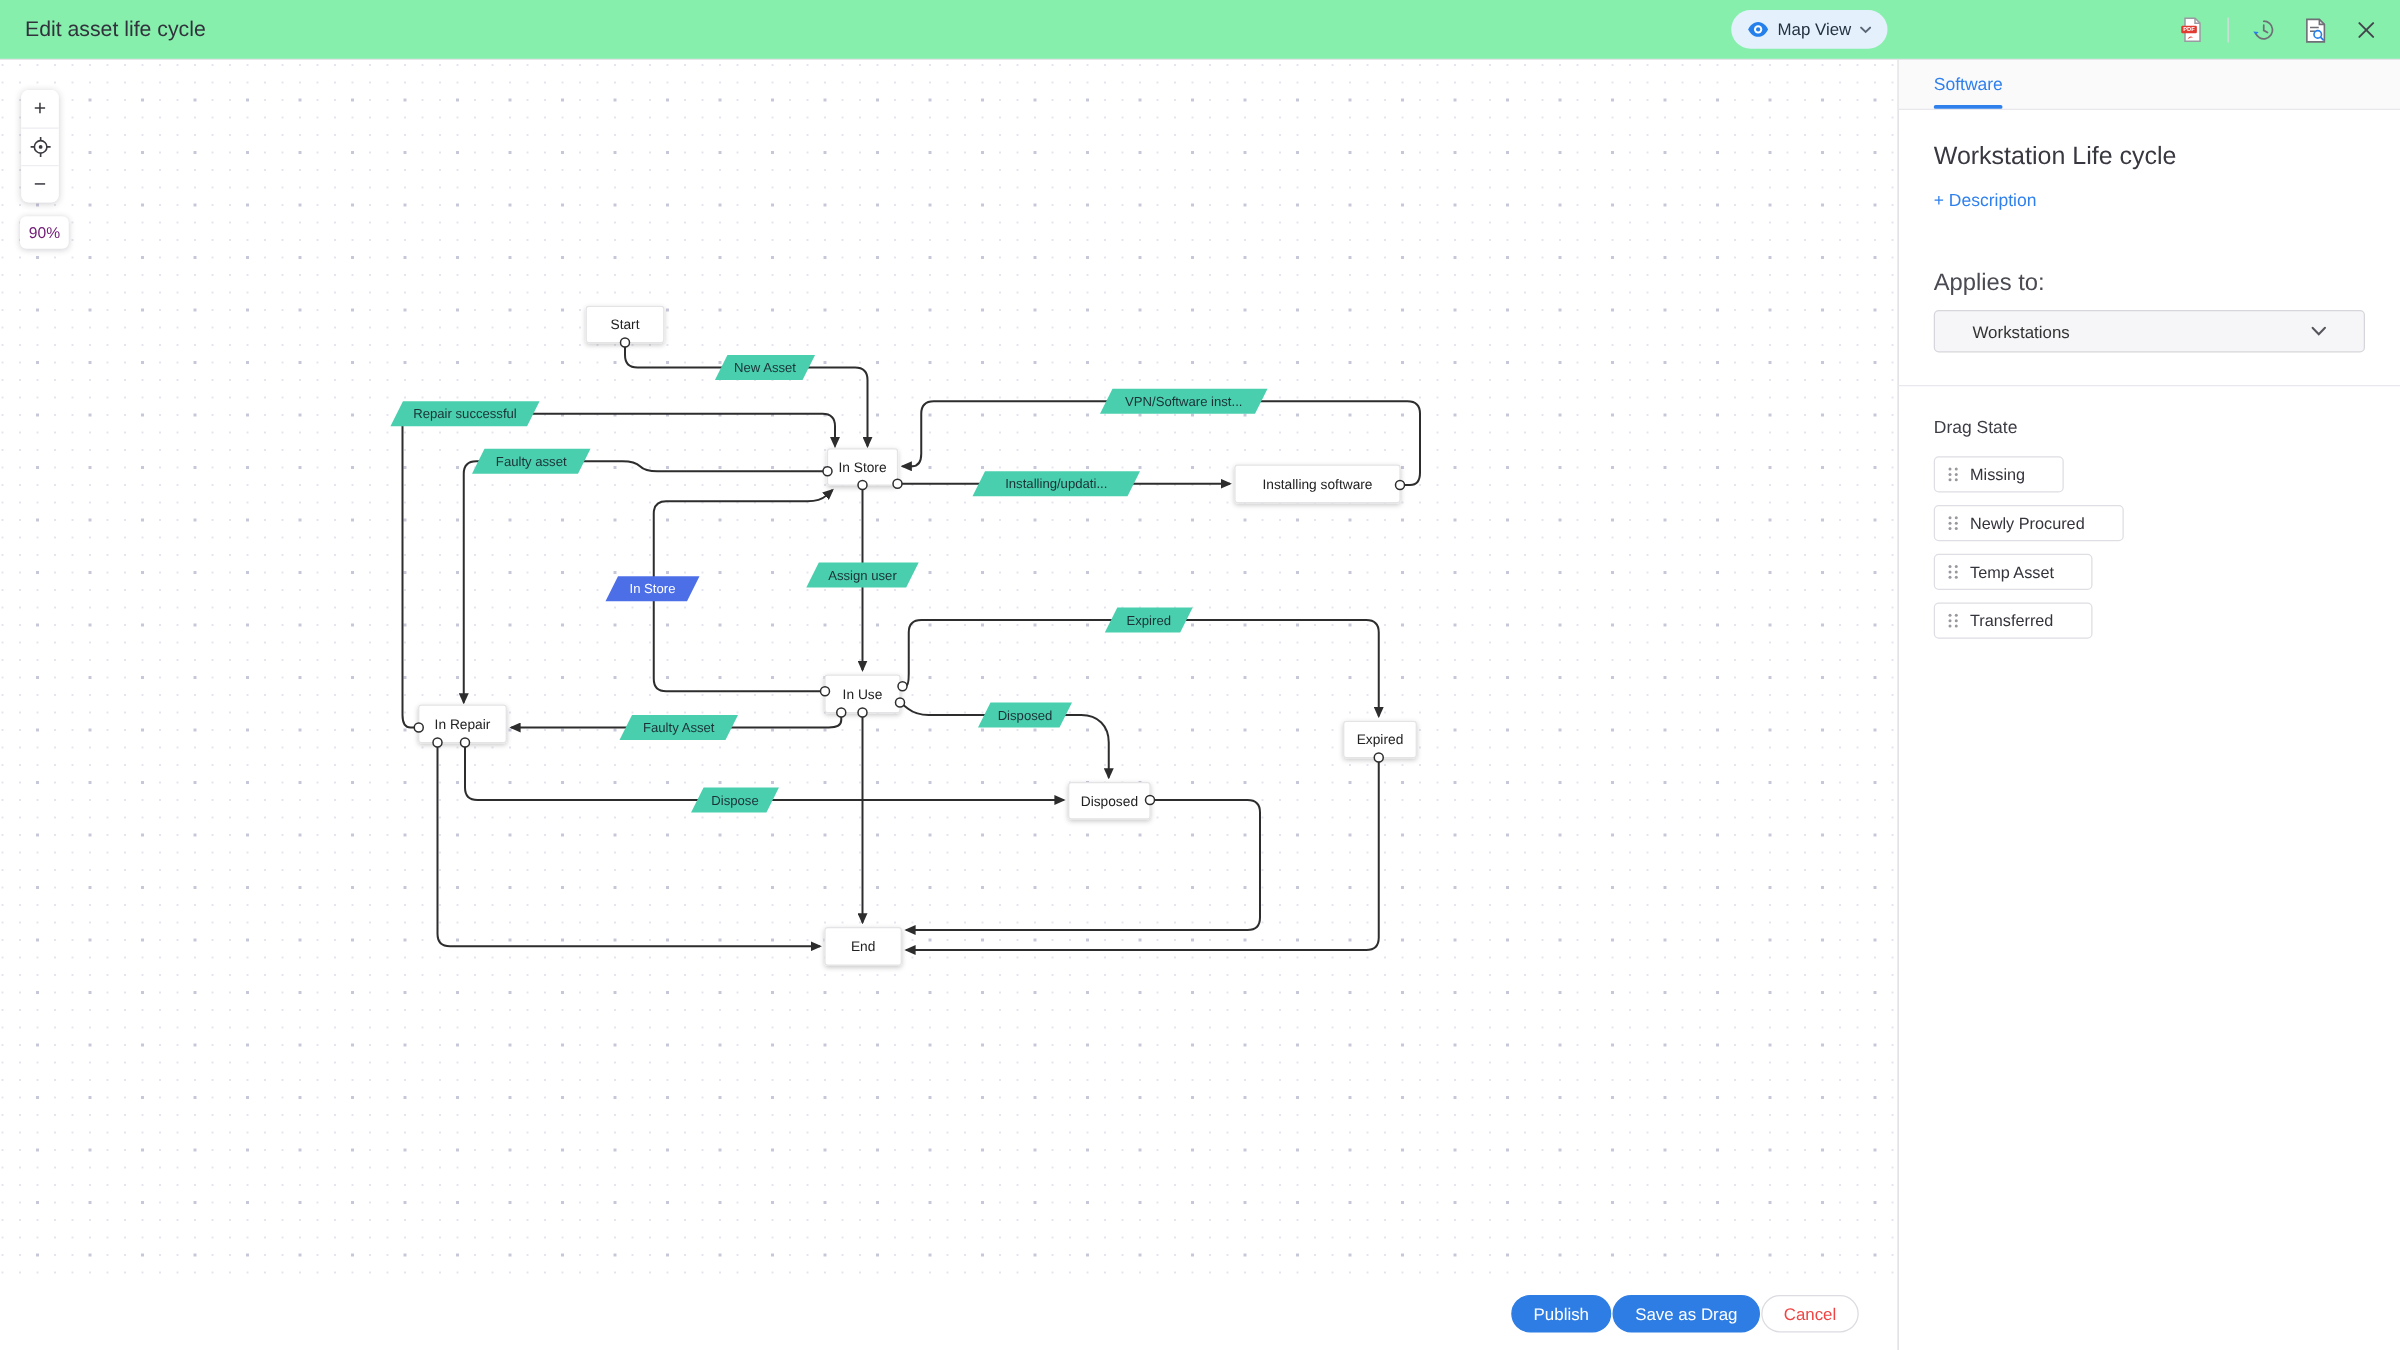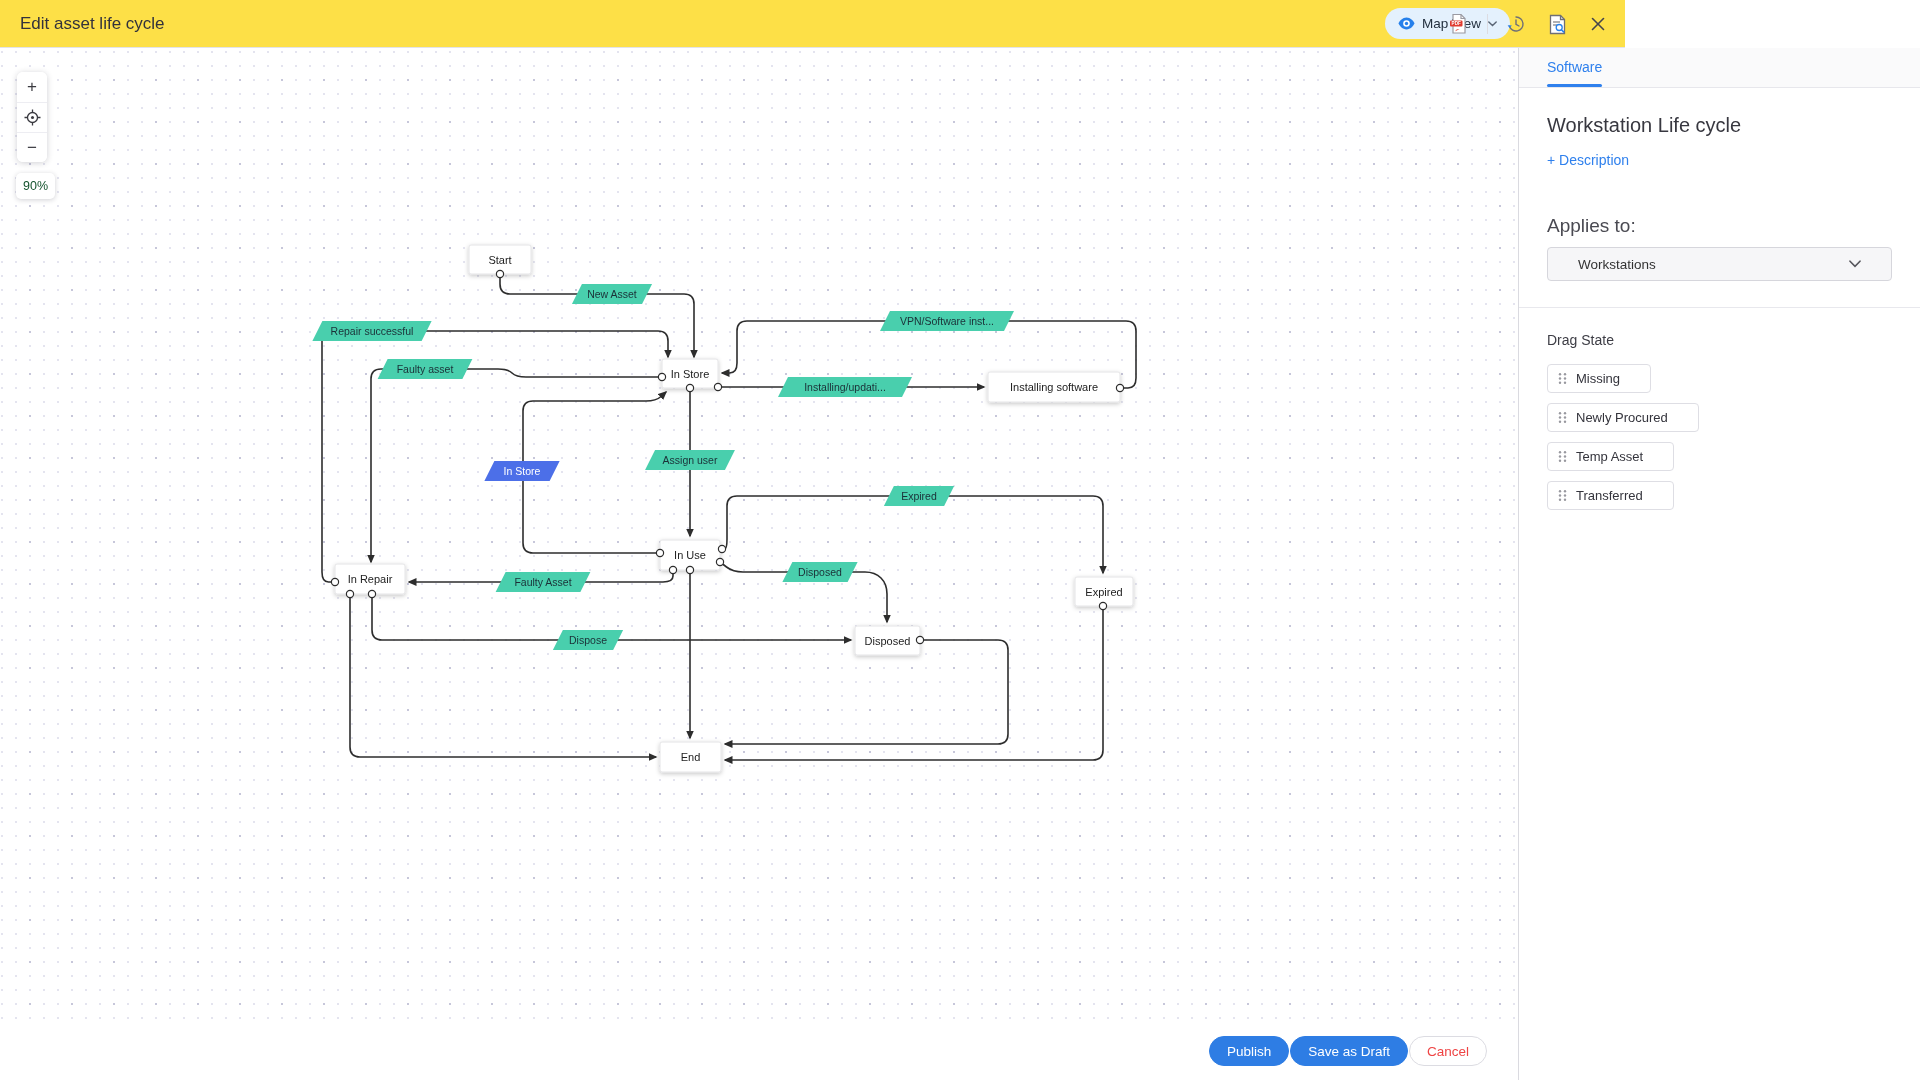"Edit asset life cycle" .header { background: #fde047 -> #86efac; width: 1625px -> 1920px }
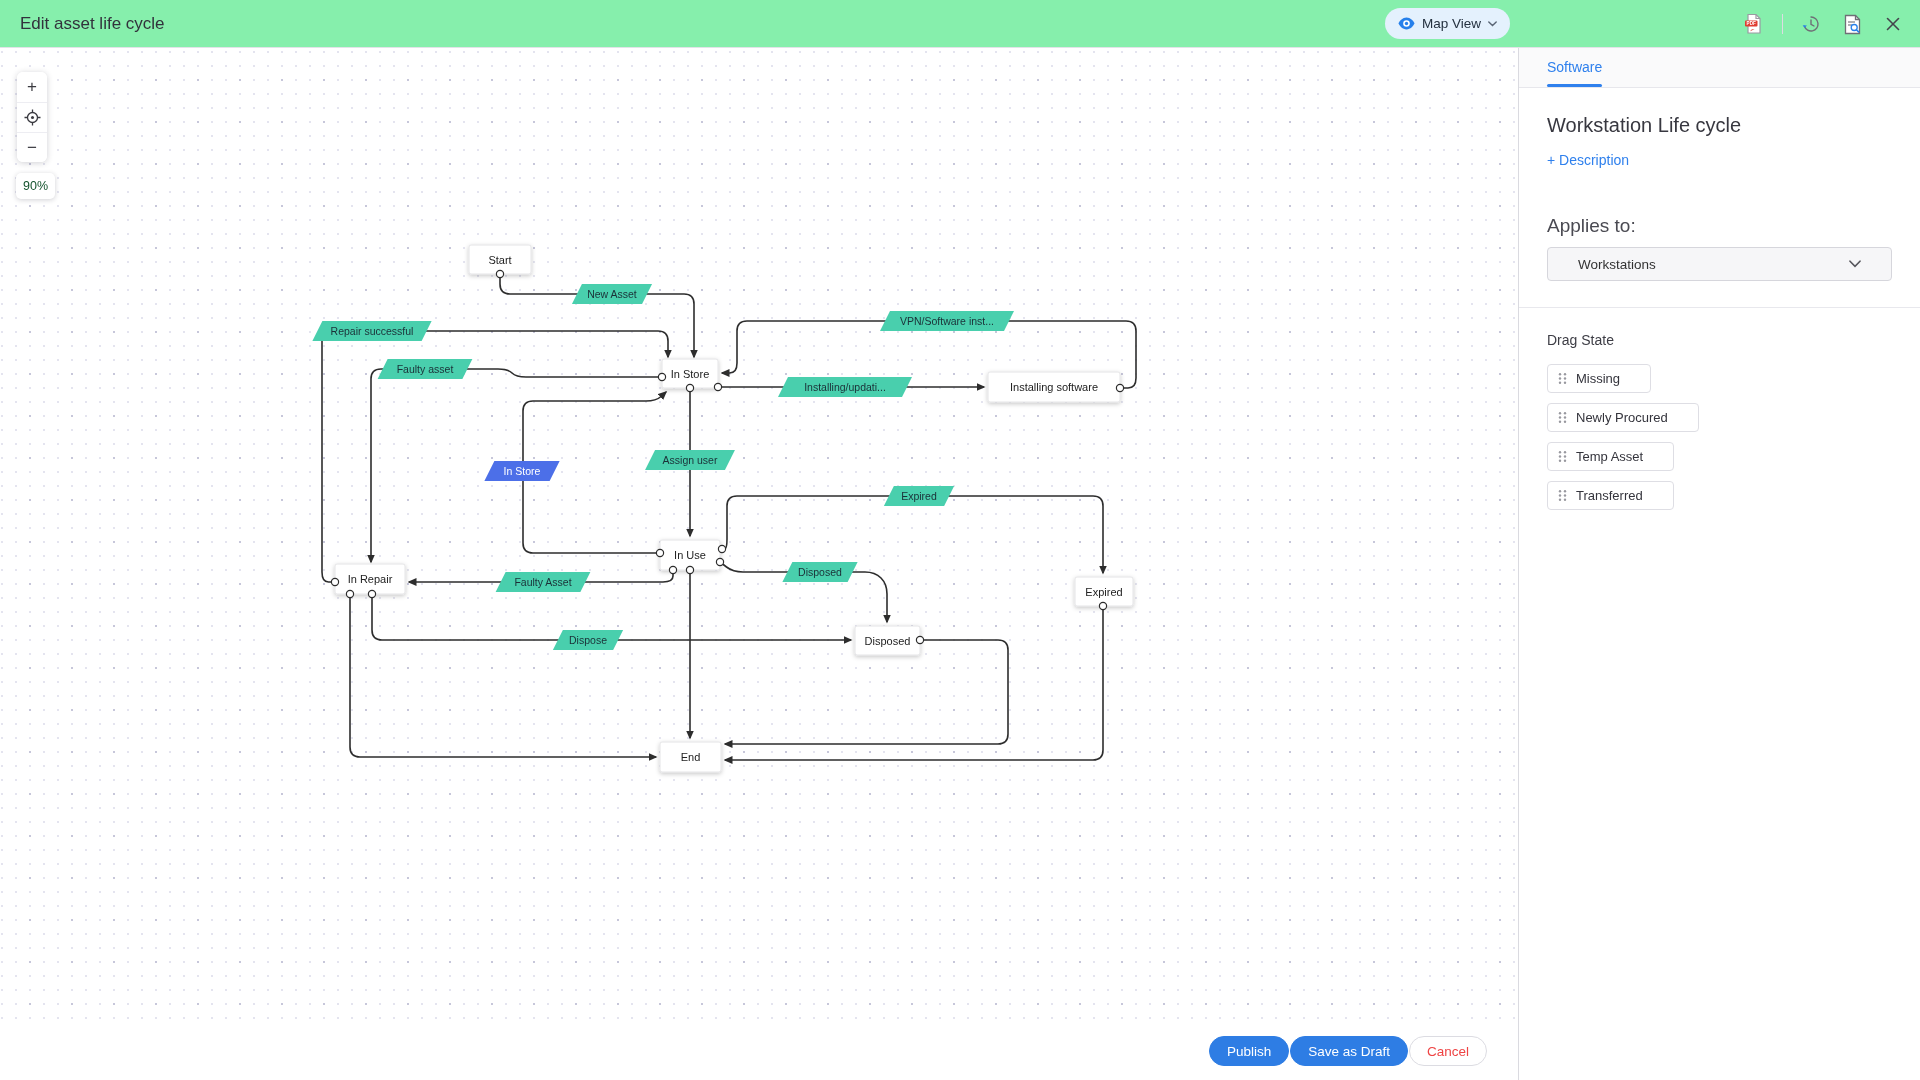"90%" .zoom-badge { color: #14532d -> #701a75 }
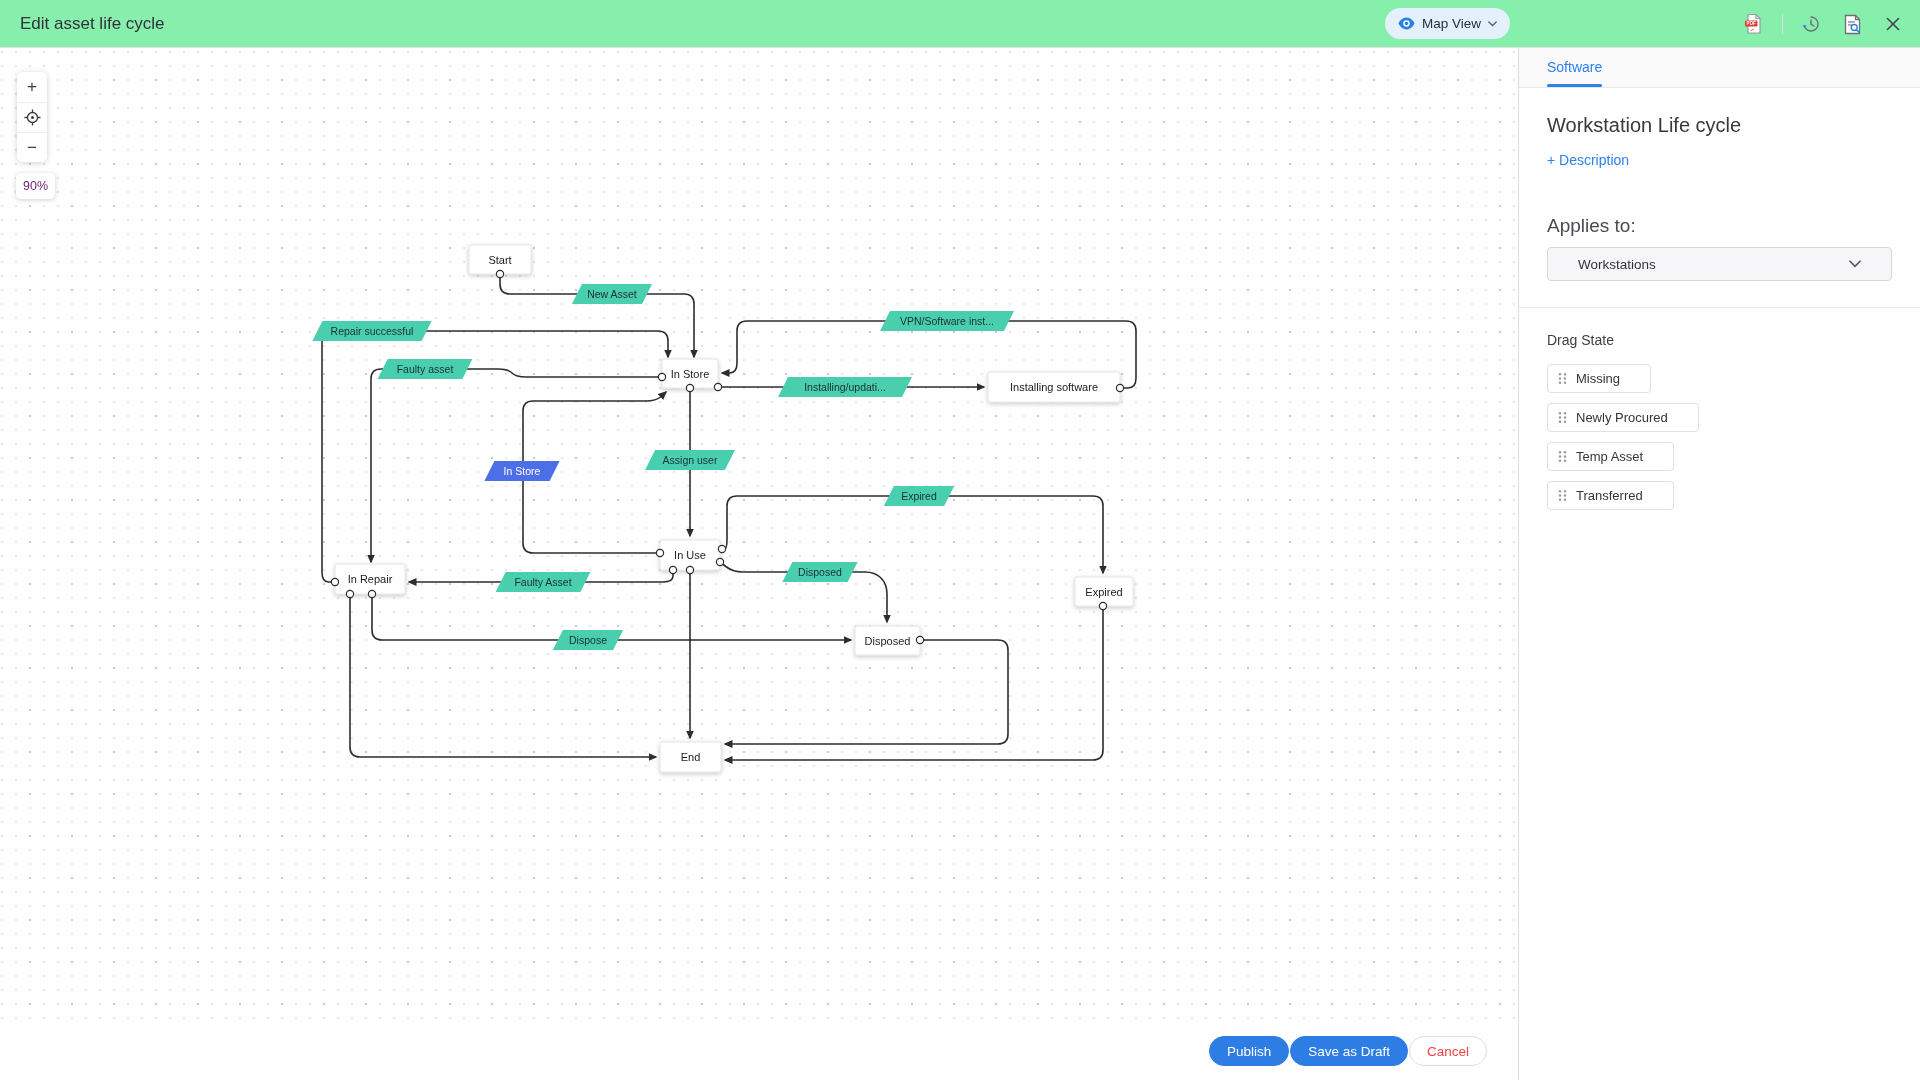"Save as Draft" button.btn { text: Draft -> Drag }
